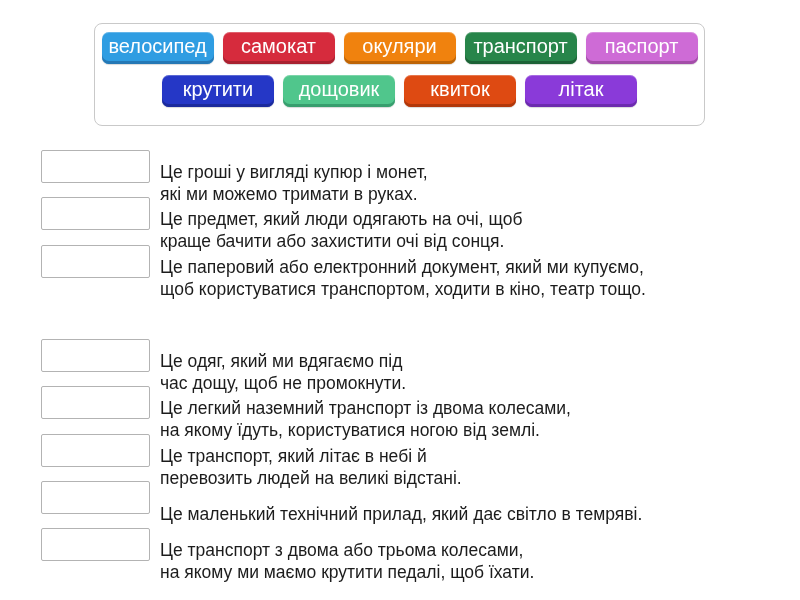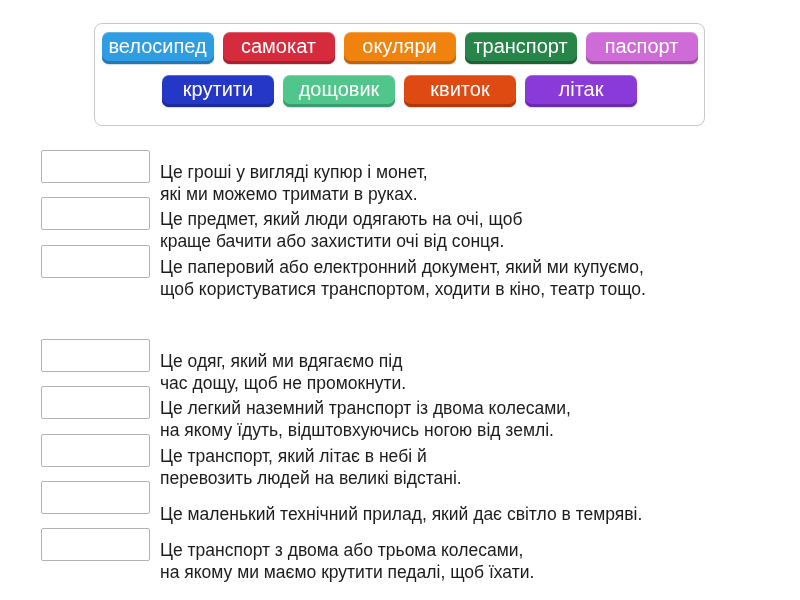"Це легкий наземний транспорт із" div.def { text: відштовхуючись -> користуватися }
